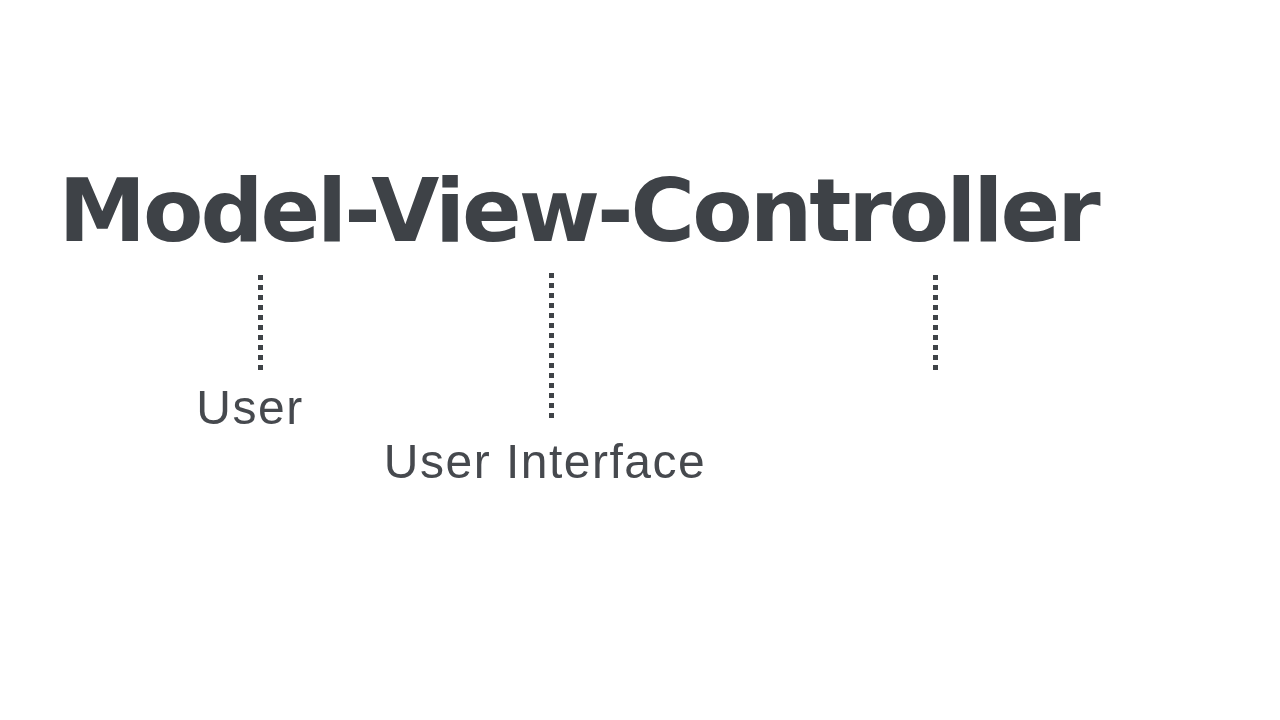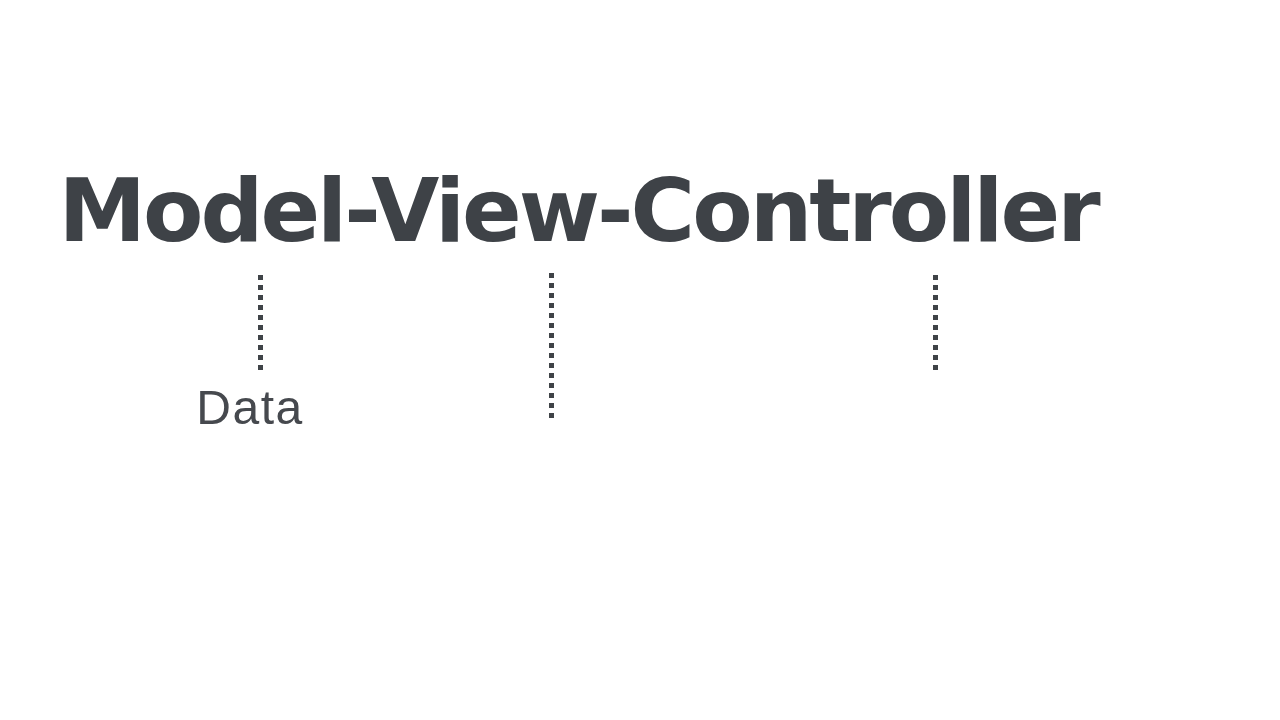"Data" div.annotation-label { text: Data -> User }
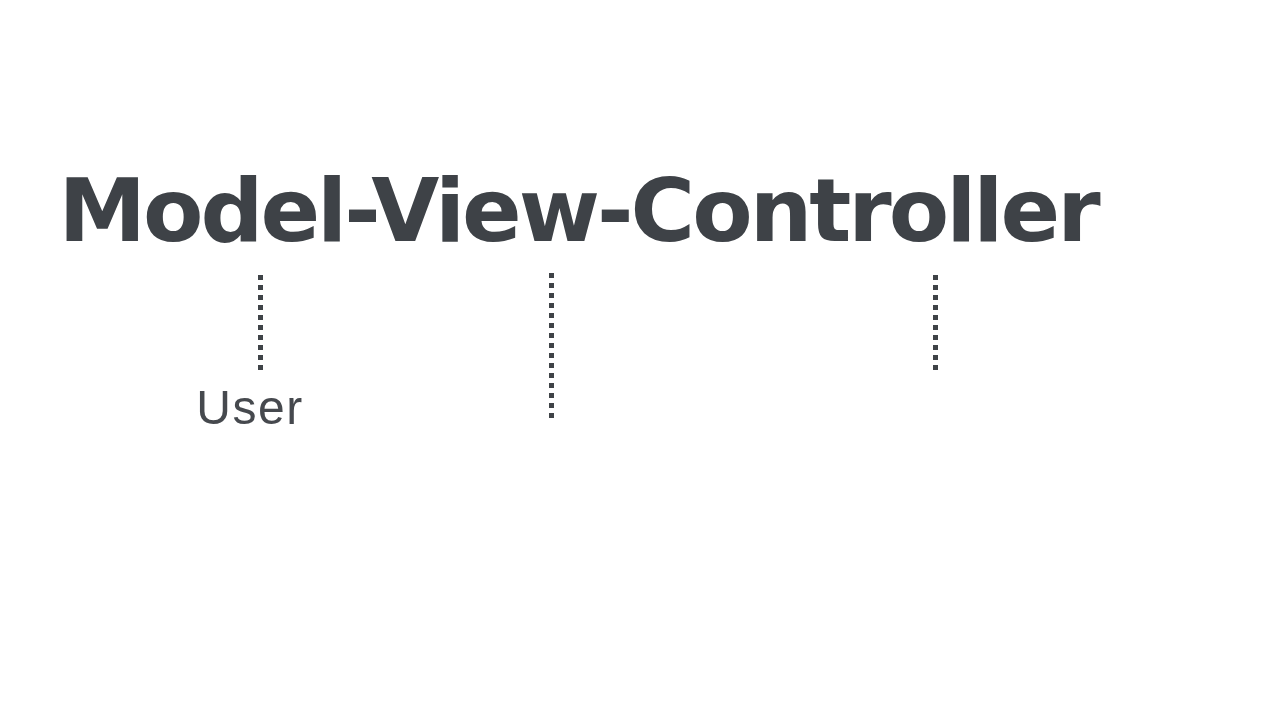"User Interface" div.annotation-label { html: none -> <div>User Interface</div> }
